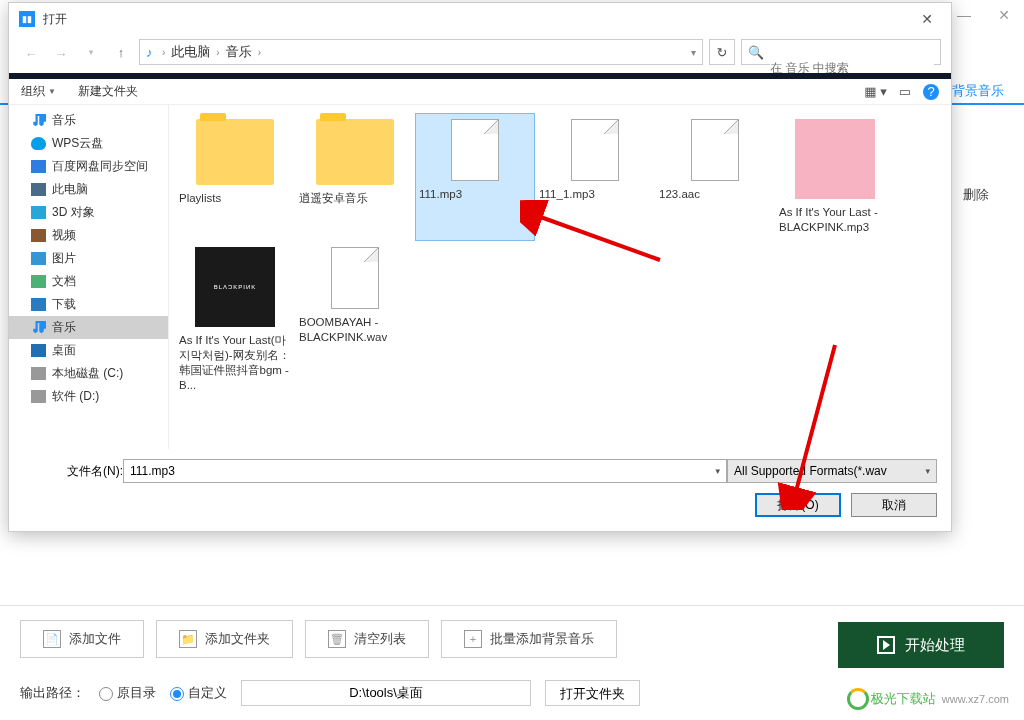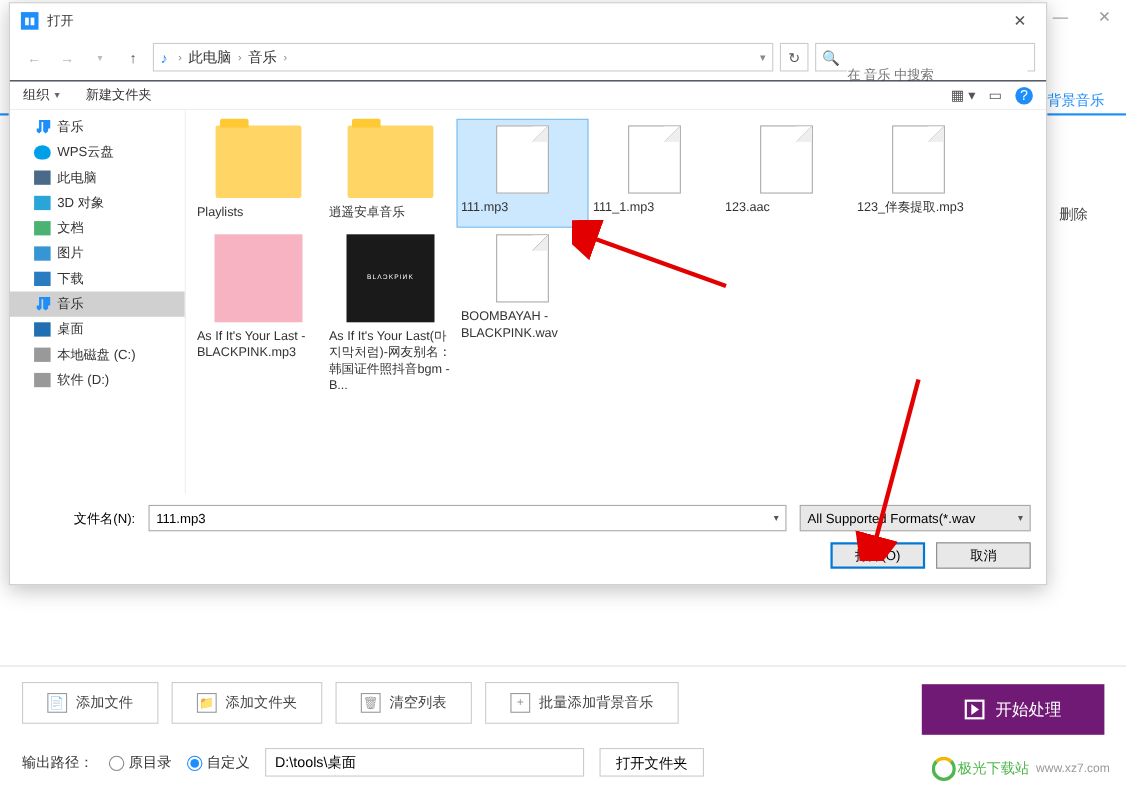"组织" .dlg-tool { border-top: 1px solid #0f172a -> 6px solid #0f172a }
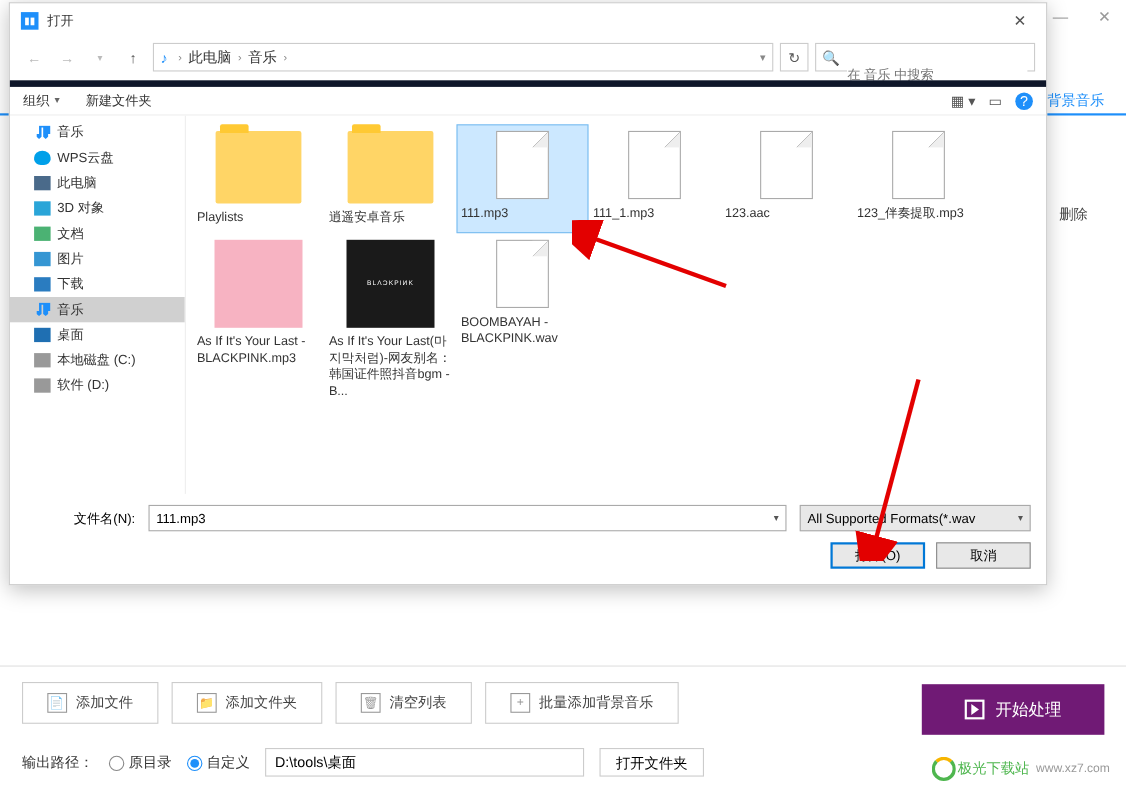"百度网盘同步空间" div.tree-item { html: none -> <div> <span></span> <span>百度网盘同步空间</span> </div> }
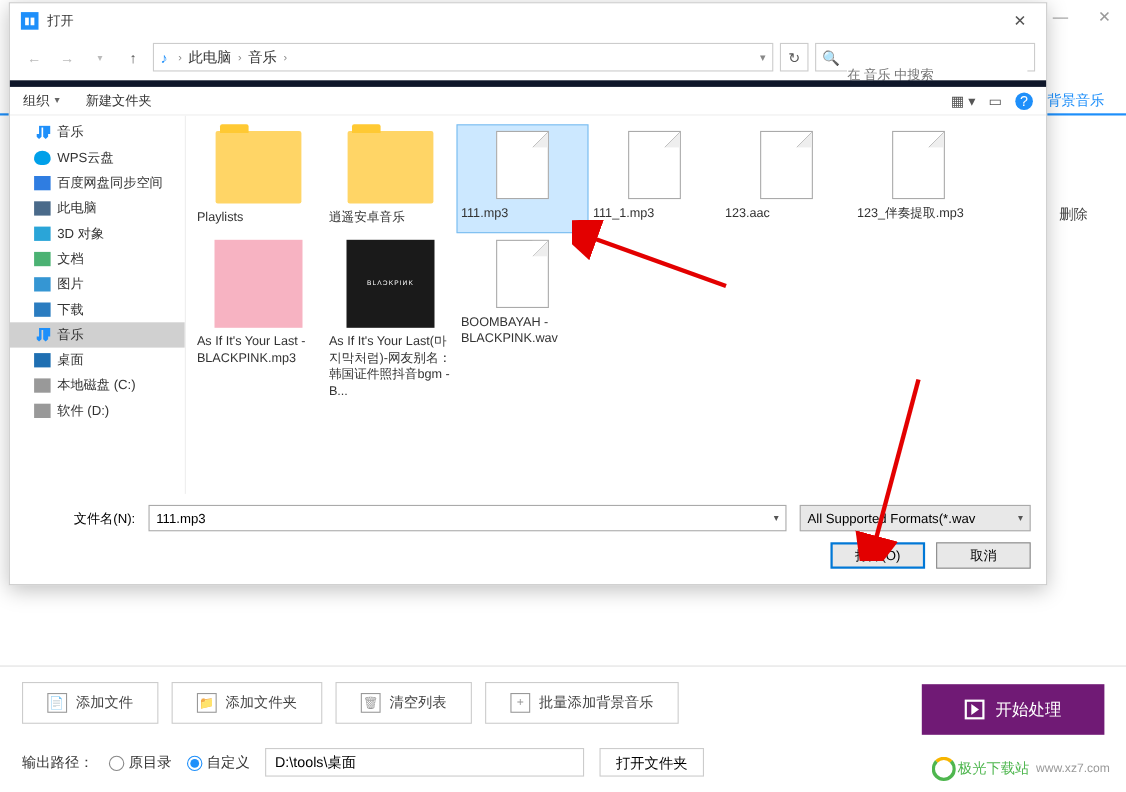"123_伴奏提取.mp3" div.file { html: <div> <div></div> <div>123_伴奏提取.mp3</div> </div> -> none }
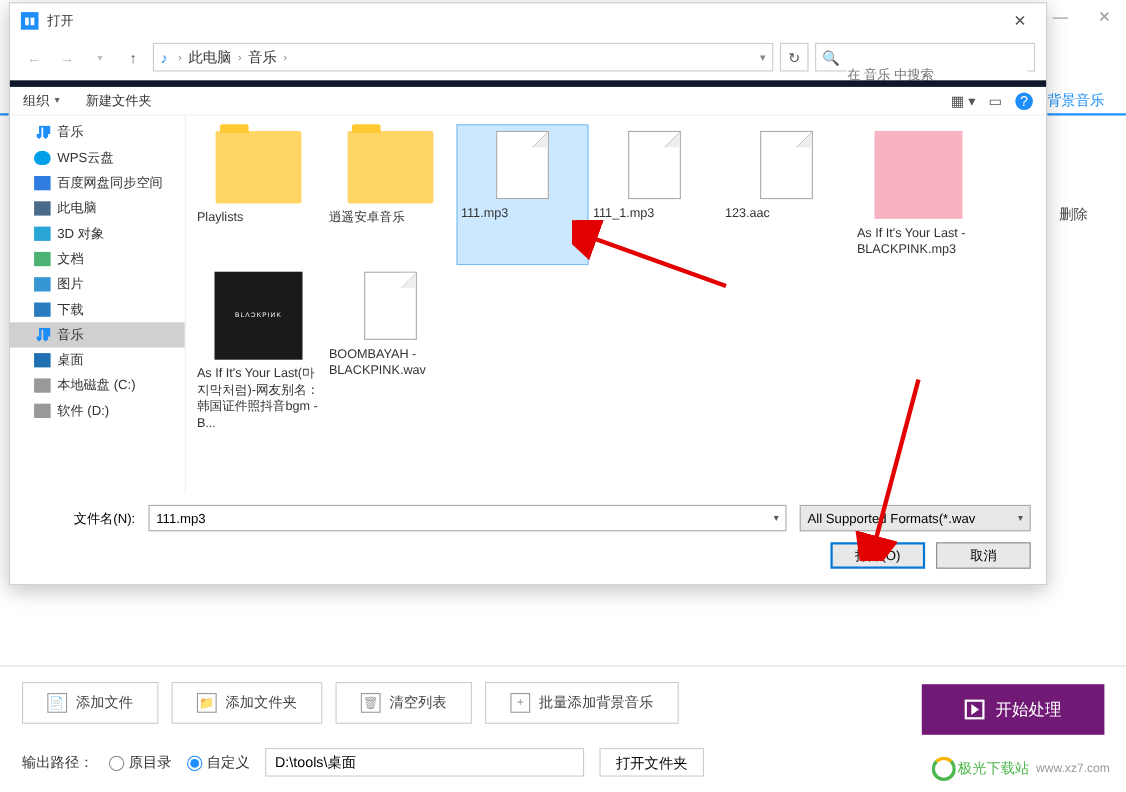"视频" div.tree-item { html: none -> <div> <span></span> <span>视频</span> </div> }
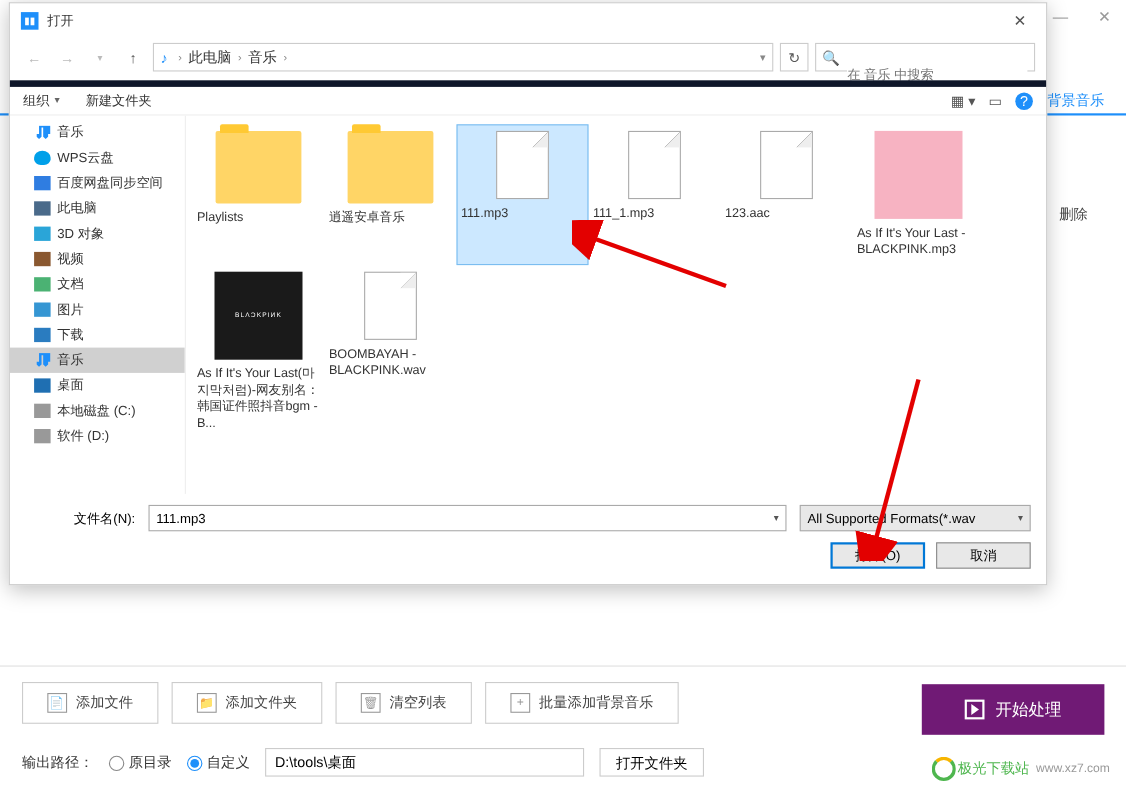"文档" div.tree-item { order: before "图片" -> after "图片" }
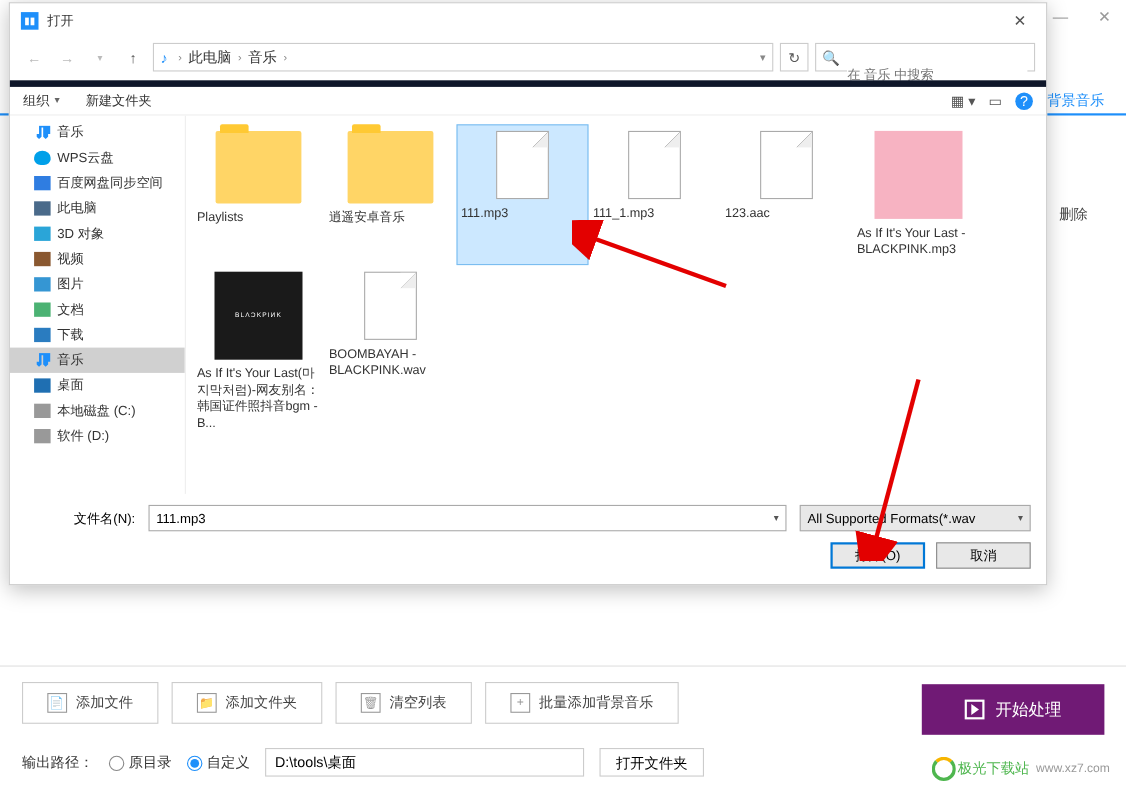"文件名(N):" .foot-row1 { gap: 12px -> 0 }
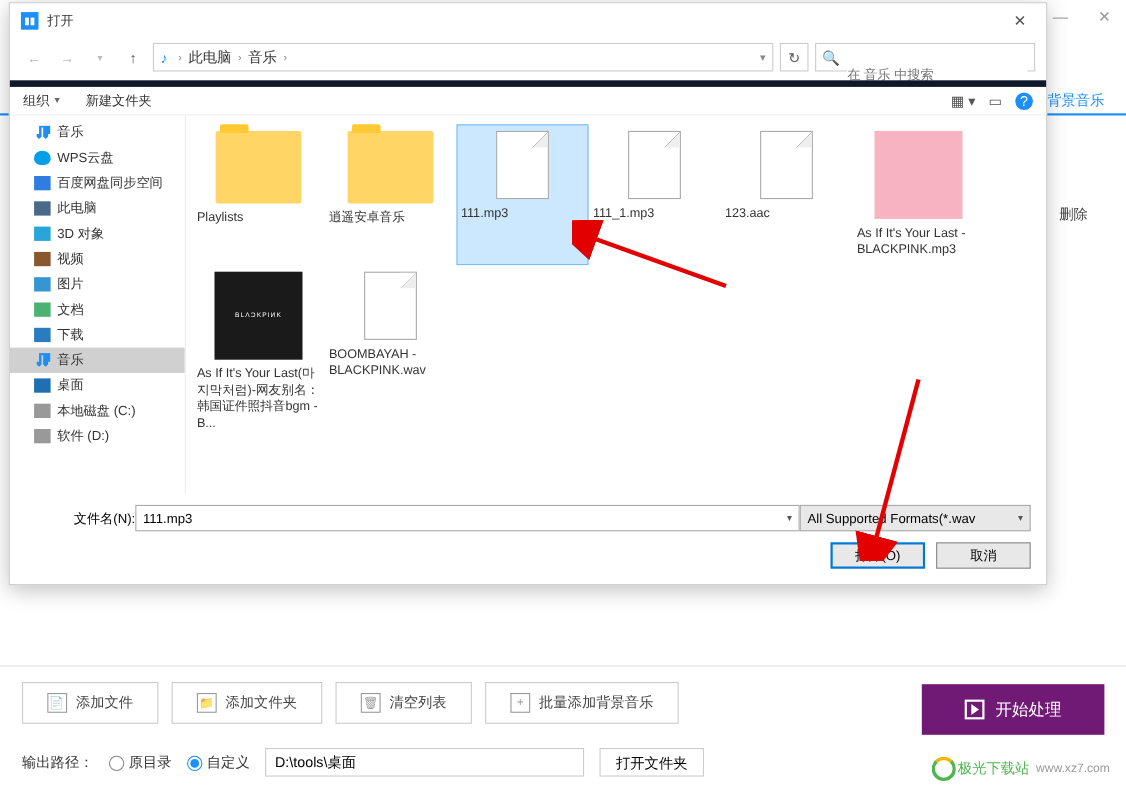"开始处理" .btn-start { background: #701a75 -> #14532d }
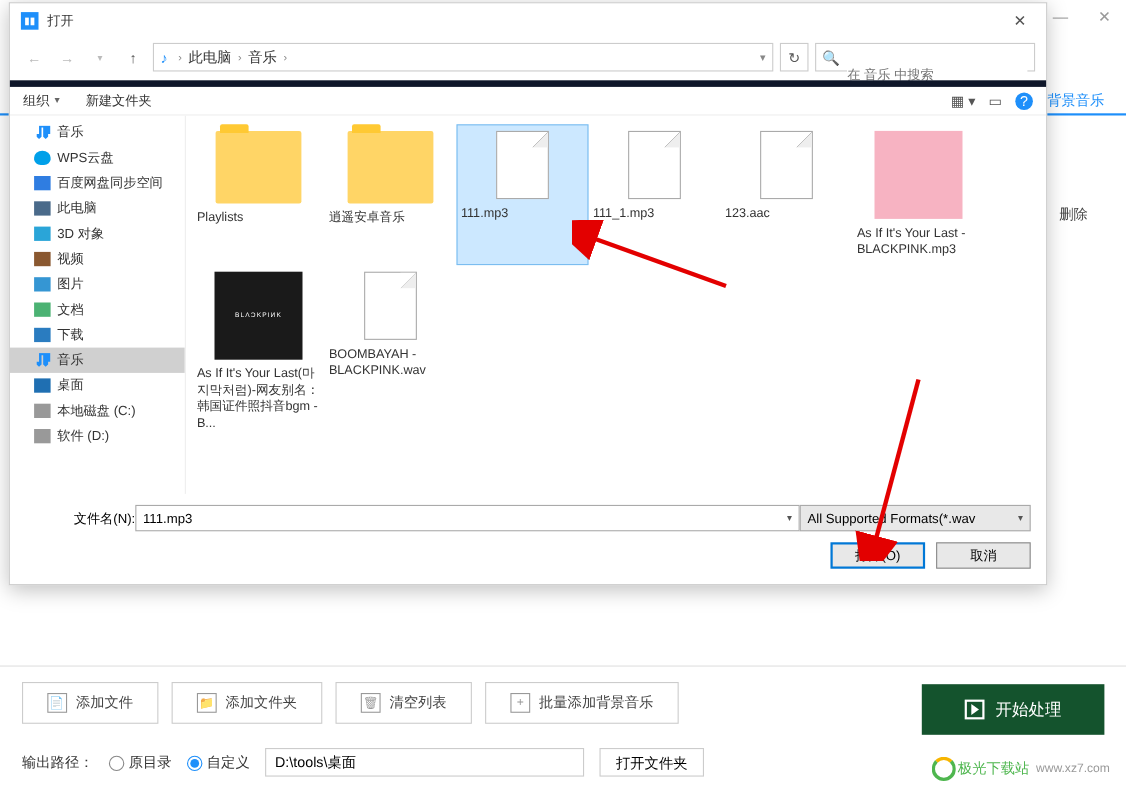"D:\tools\桌面" .path-input { text-align: none -> center }
